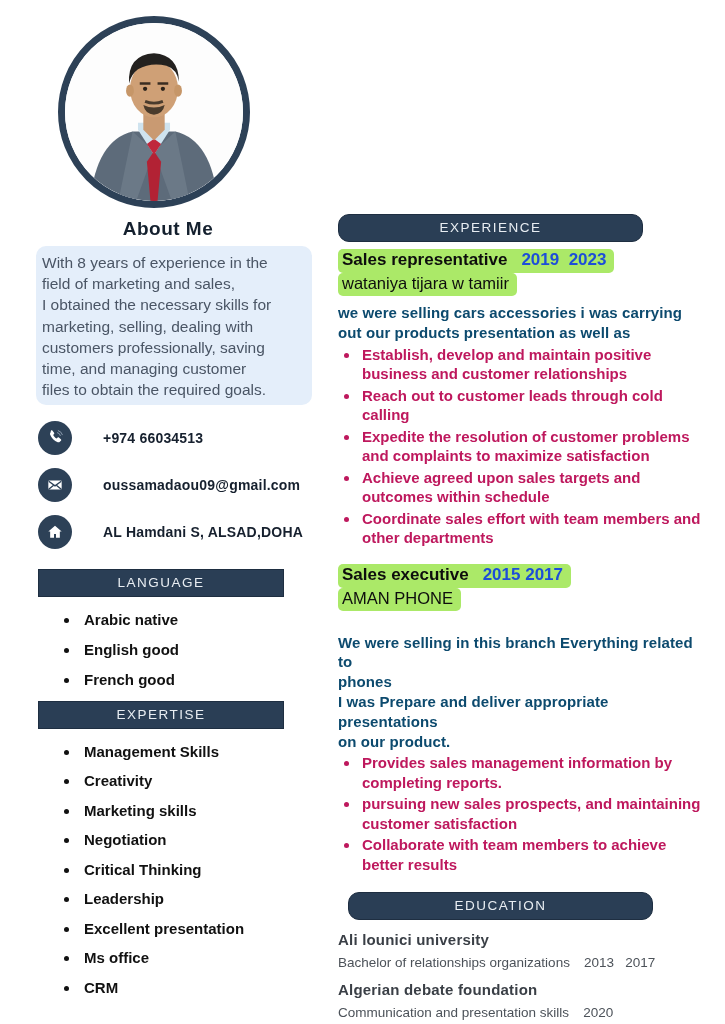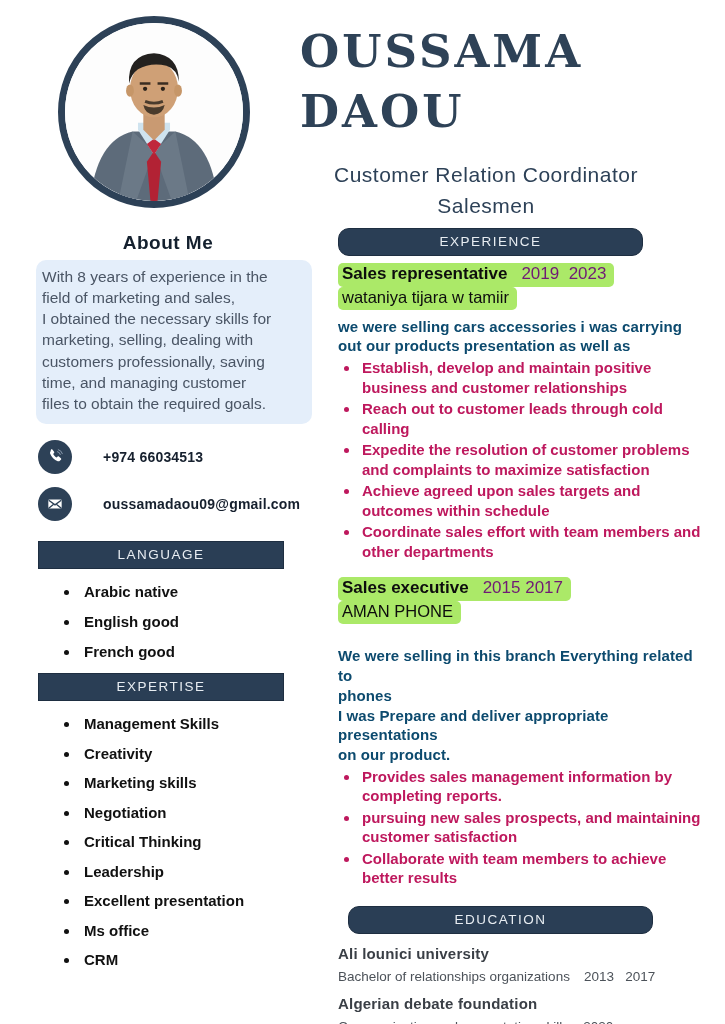"OUSSAMA" div.top-right { html: <div> <div> <div>OUSSAMA</div> <div>DAOU</div> </div> <div> <div>Customer Relation Coordinator</div> <div>Salesmen</div> </div> </div> -> none }
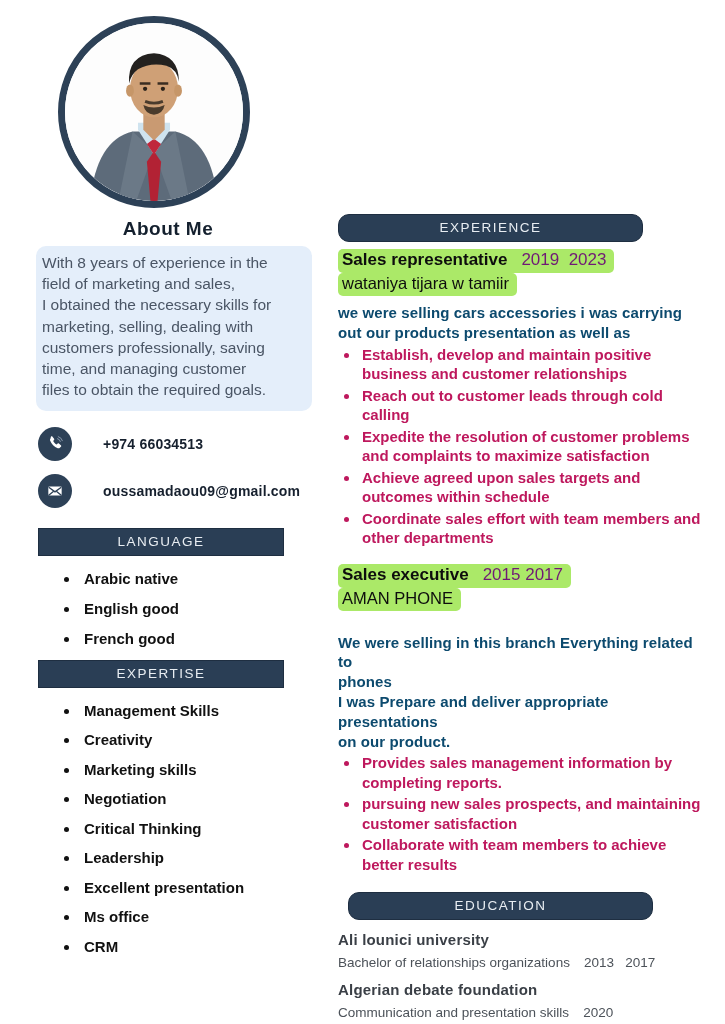"With 8 years of experience" .about-text { padding: 6px 6px 10px 6px -> 6px 6px 4px 6px }
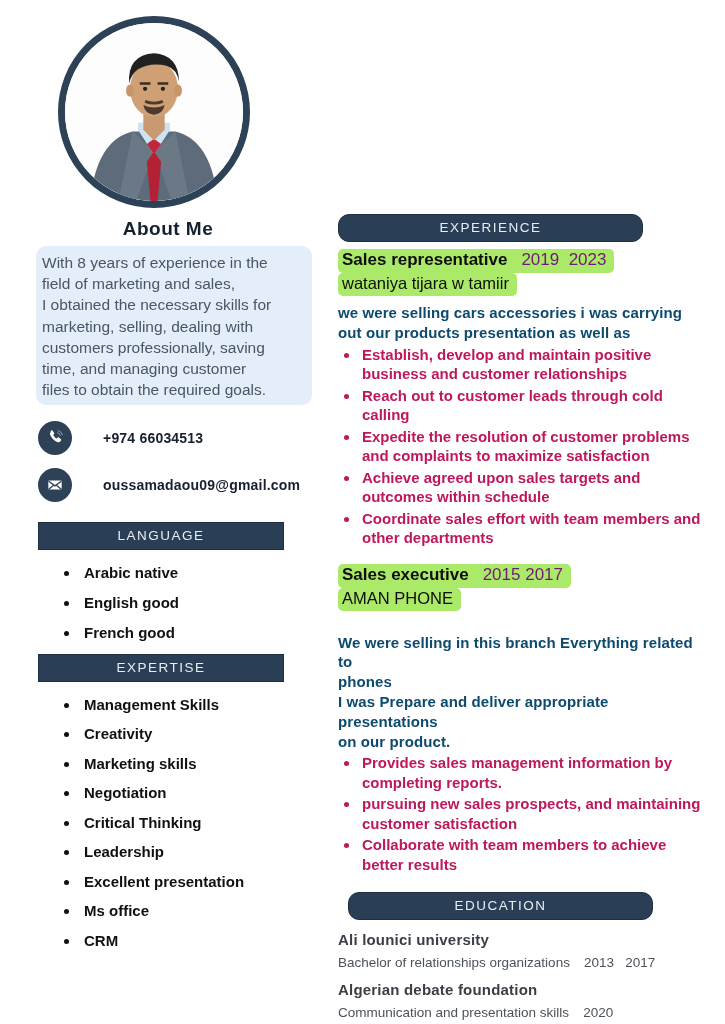"2019 2023" .role-dates { color: #701a75 -> #1d4ed8; font-weight: 400 -> 700 }
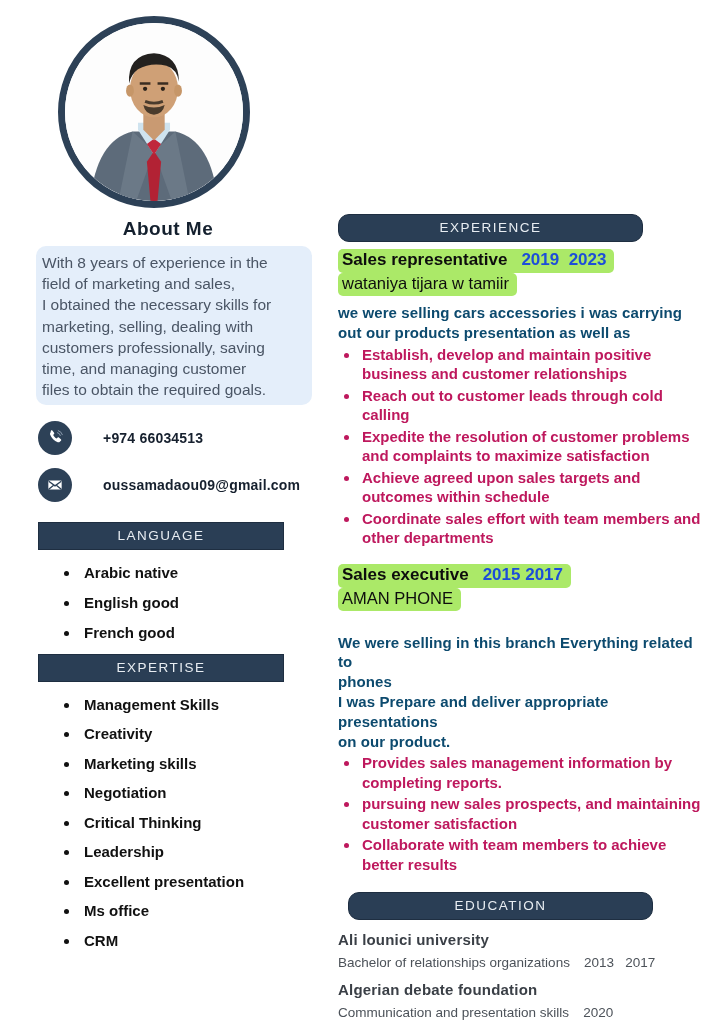"AL Hamdani S, ALSAD,DOHA" div.contact-row { html: none -> <div> <div> <svg> <path></path> </svg> </div> <div>AL Hamdani S, ALSAD,DOHA</div> </div> }
